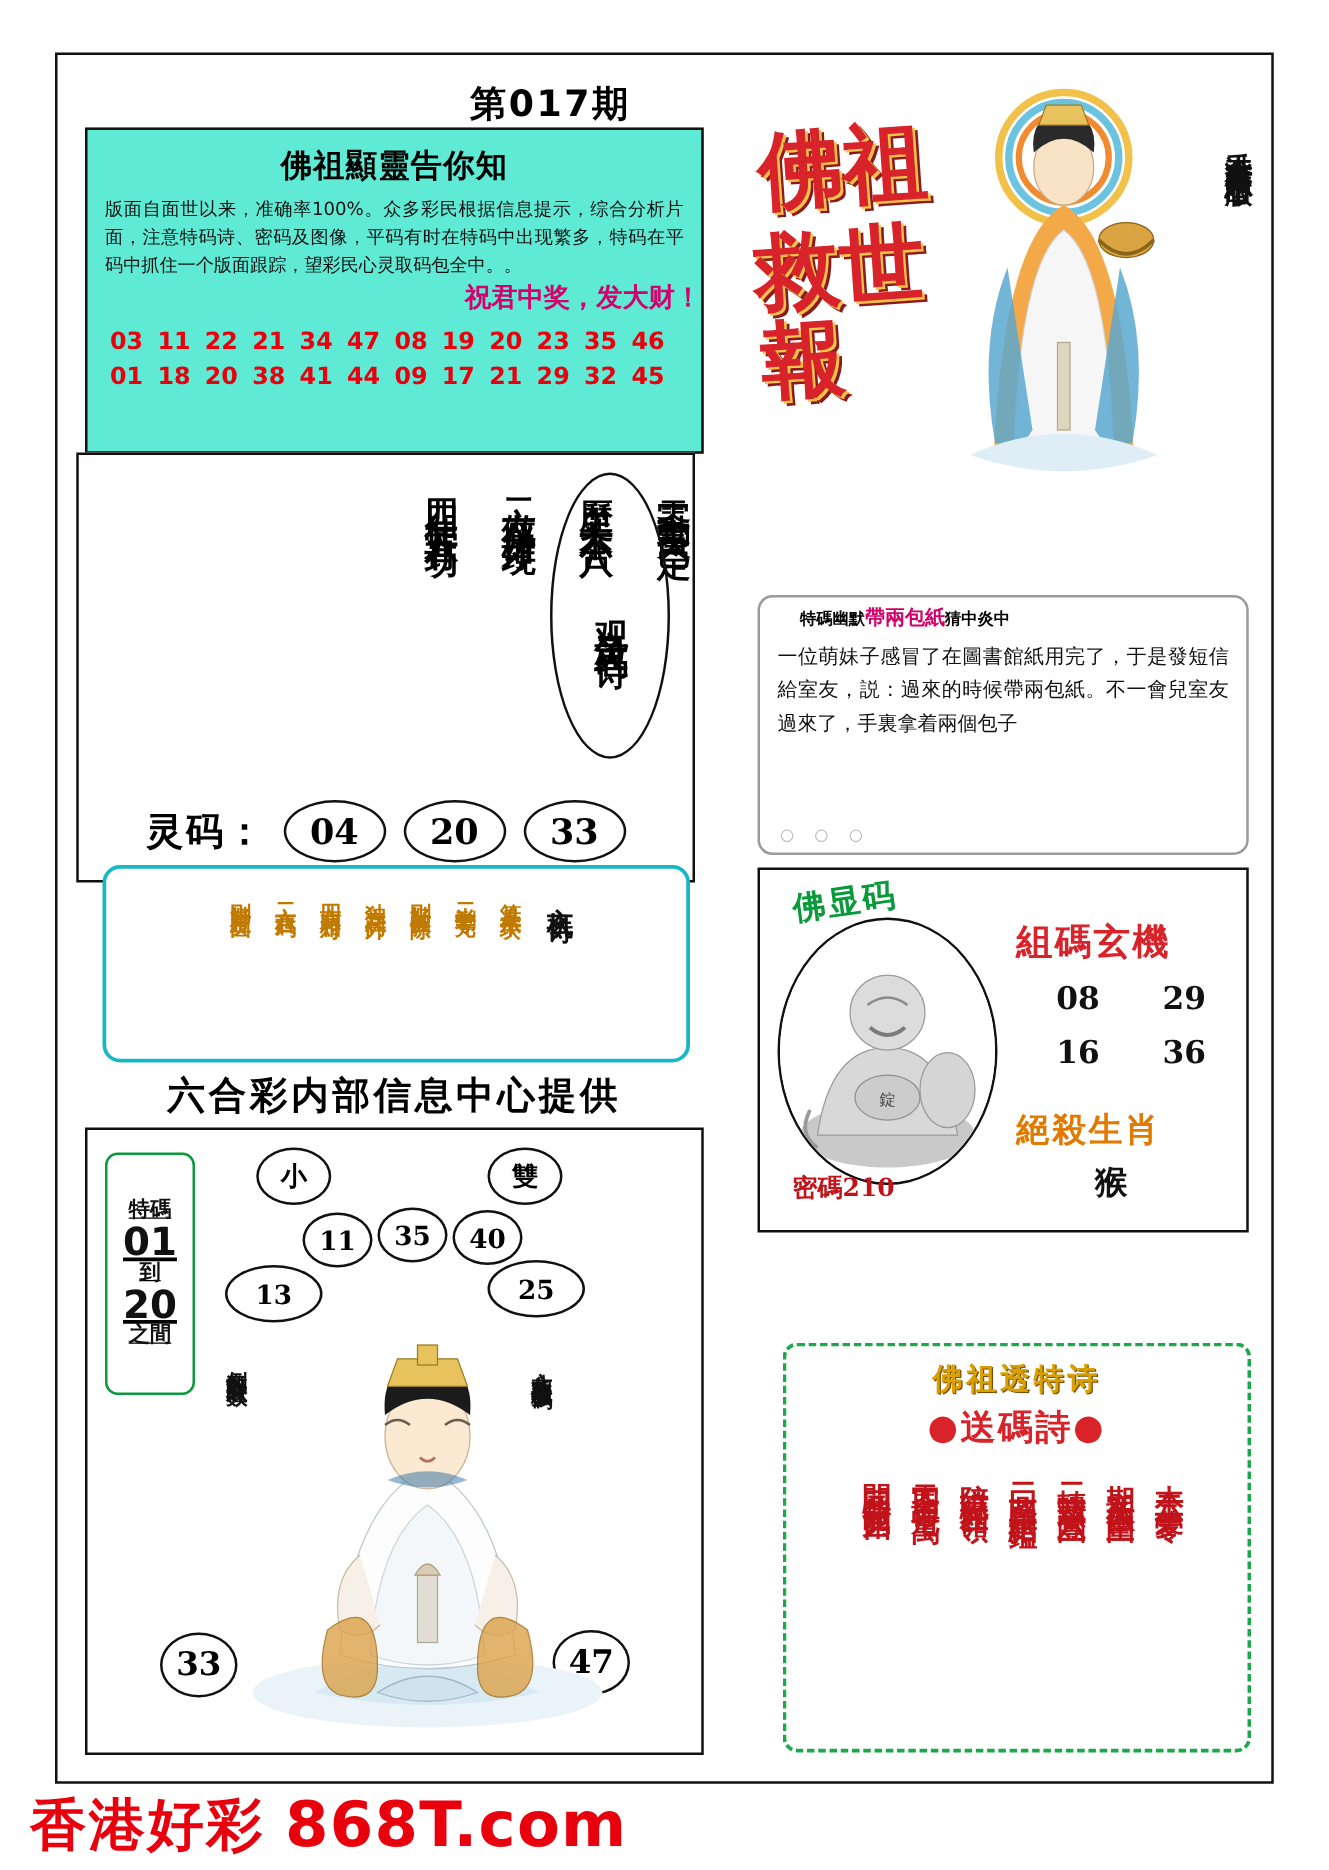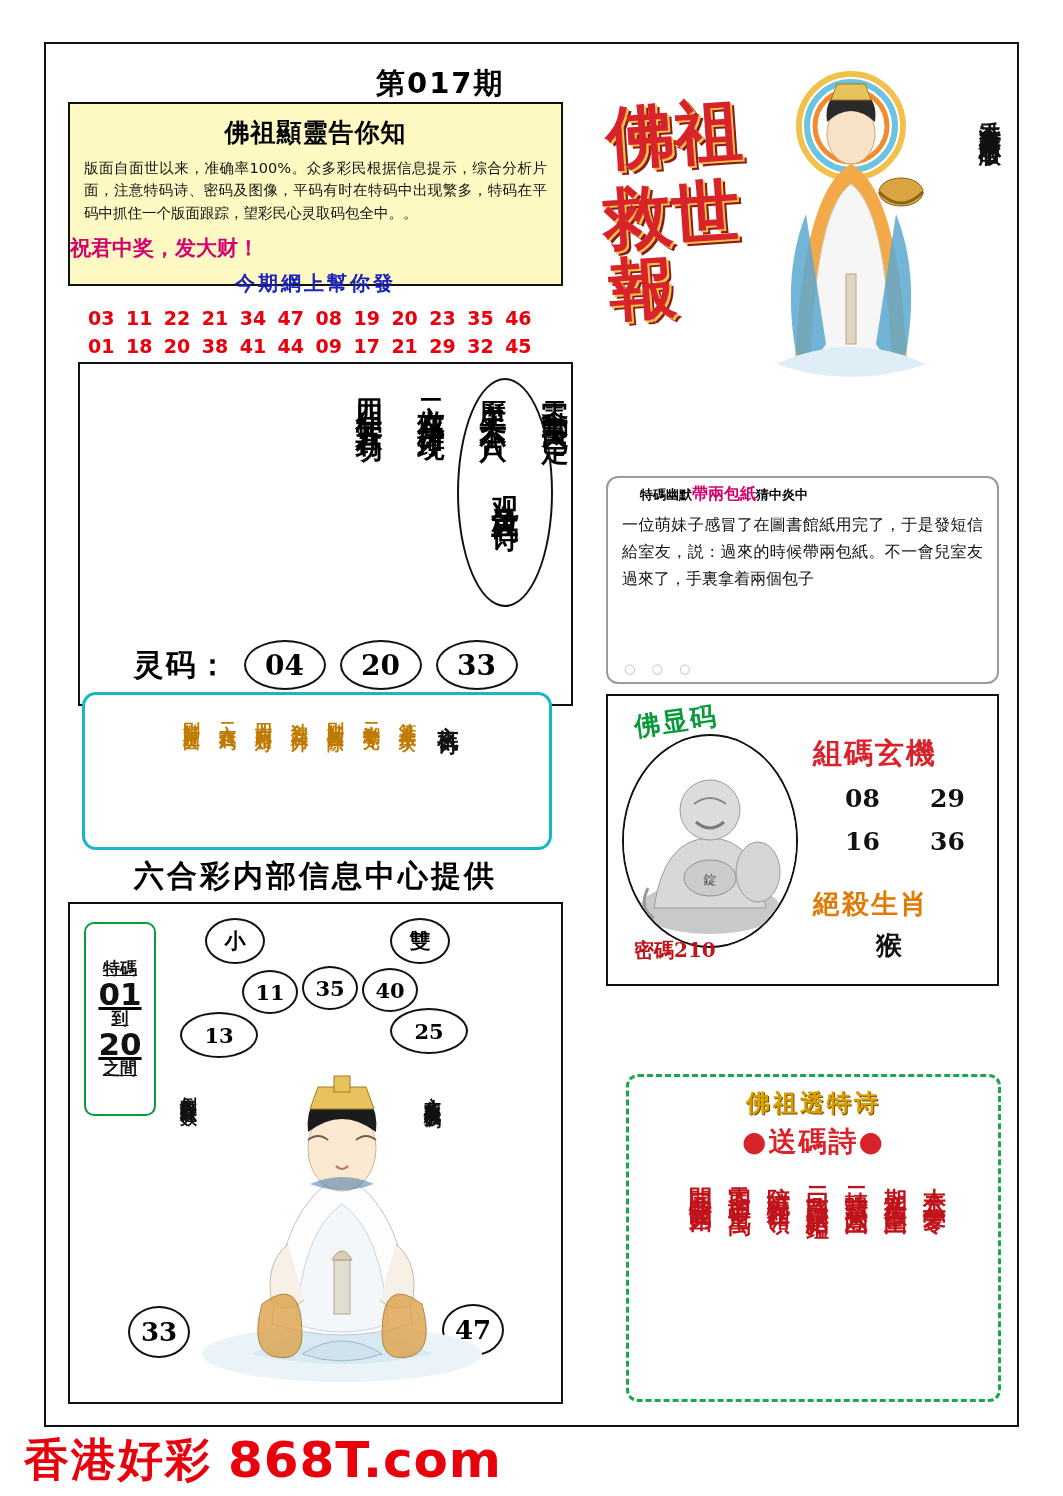"佛祖顯靈告你知" .notice { background: #fef9c3 -> #5eead4; height: 184px -> 261px }
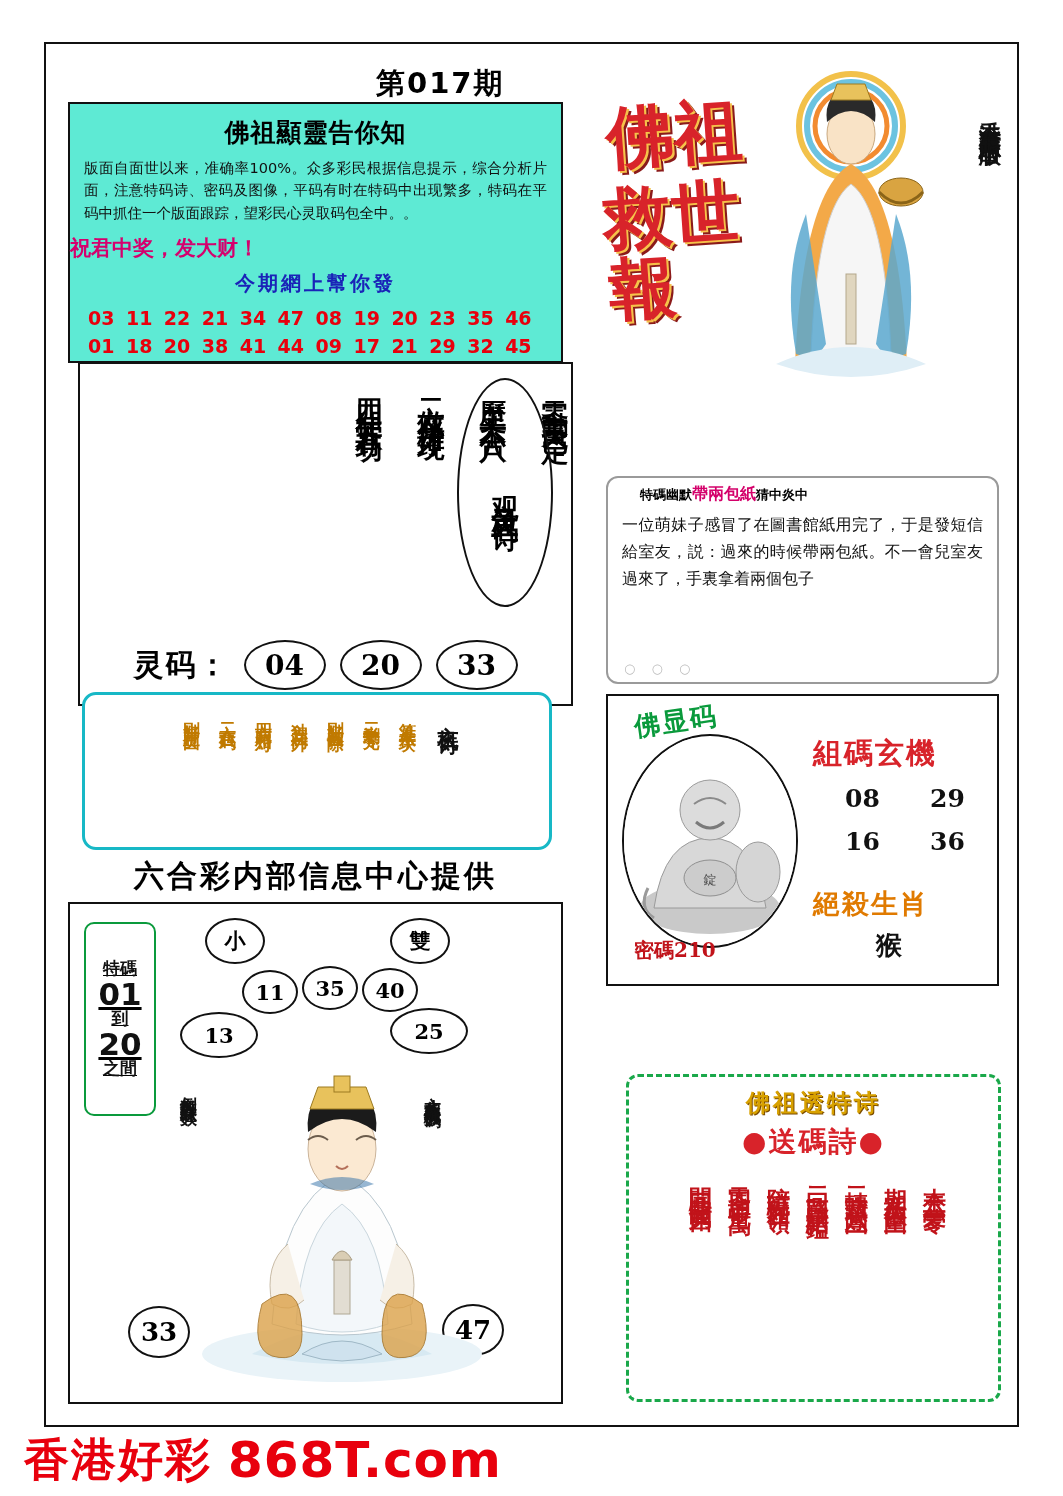"祝君中奖，发大财！" .notice-wish { margin-top: 10px -> none; text-align: left -> right }
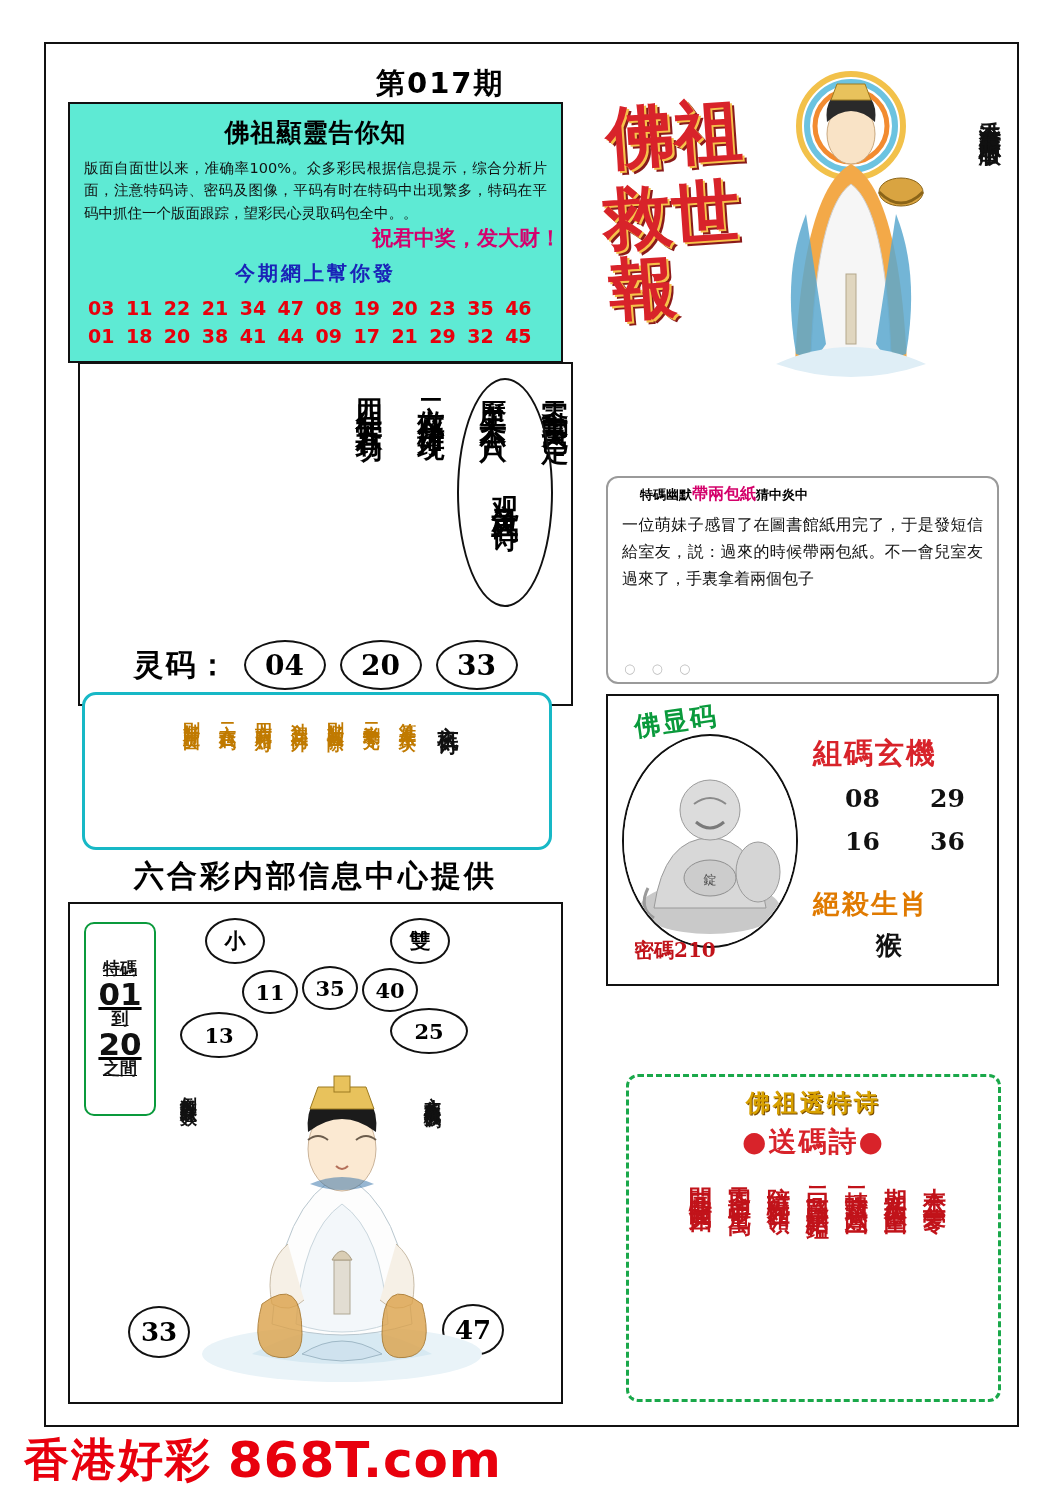"今期網上幫你發" div.notice-sub { html: <div>今期網上幫你發</div> -> none }
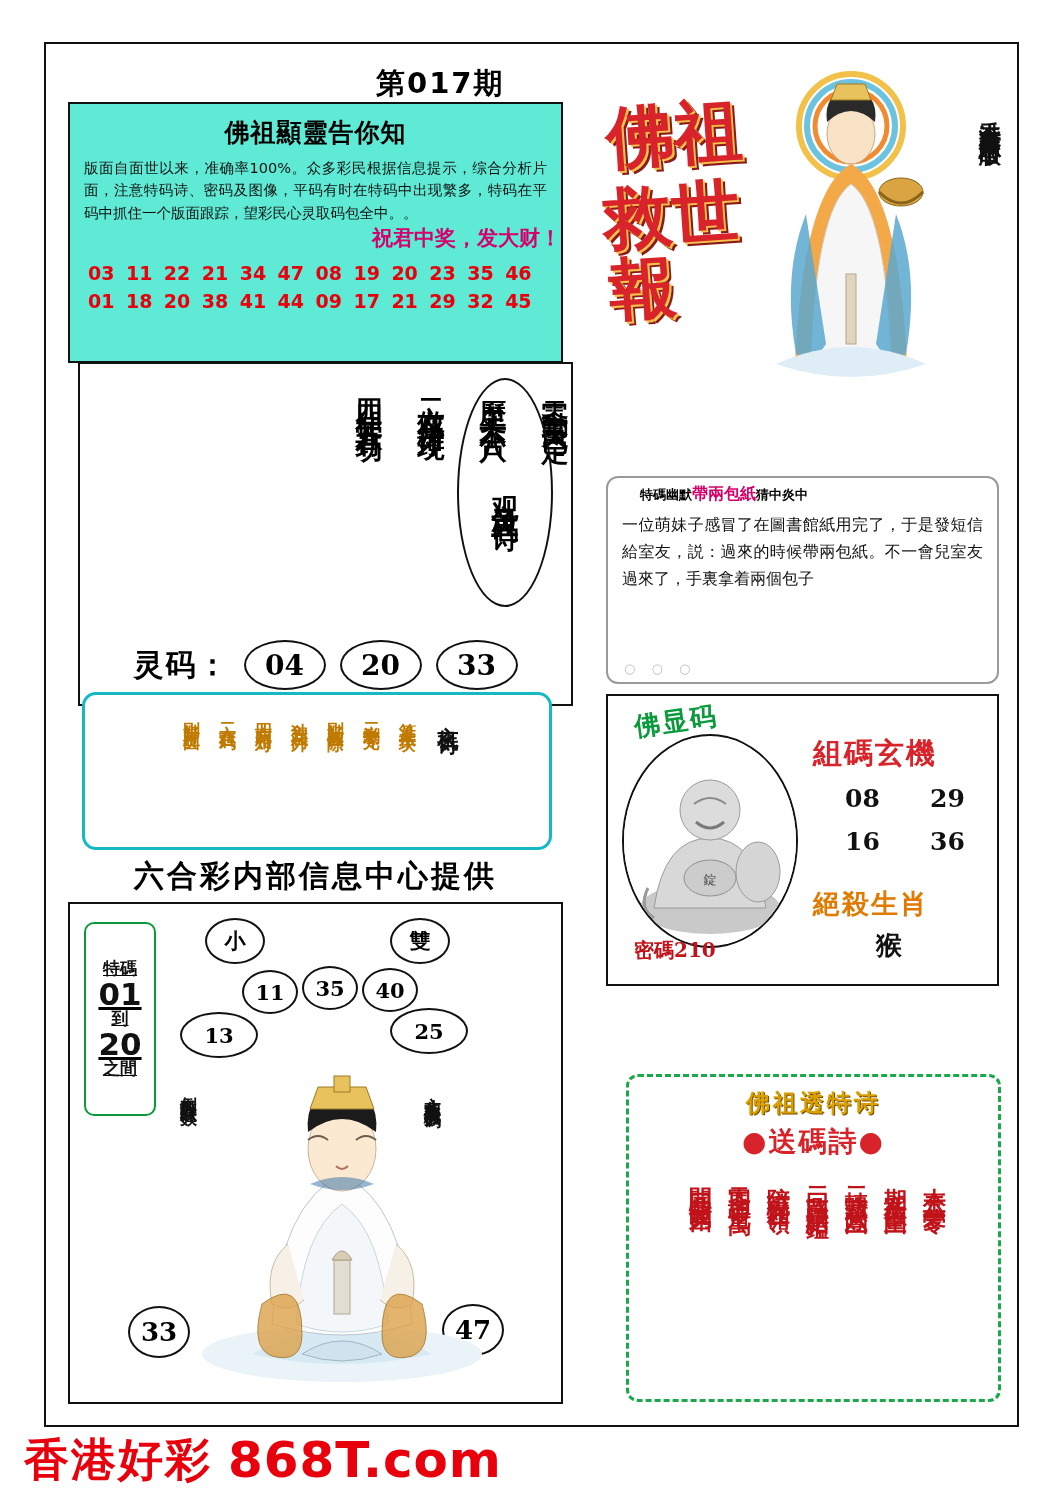"灵码：" .poem { left: 32px -> 15px }
